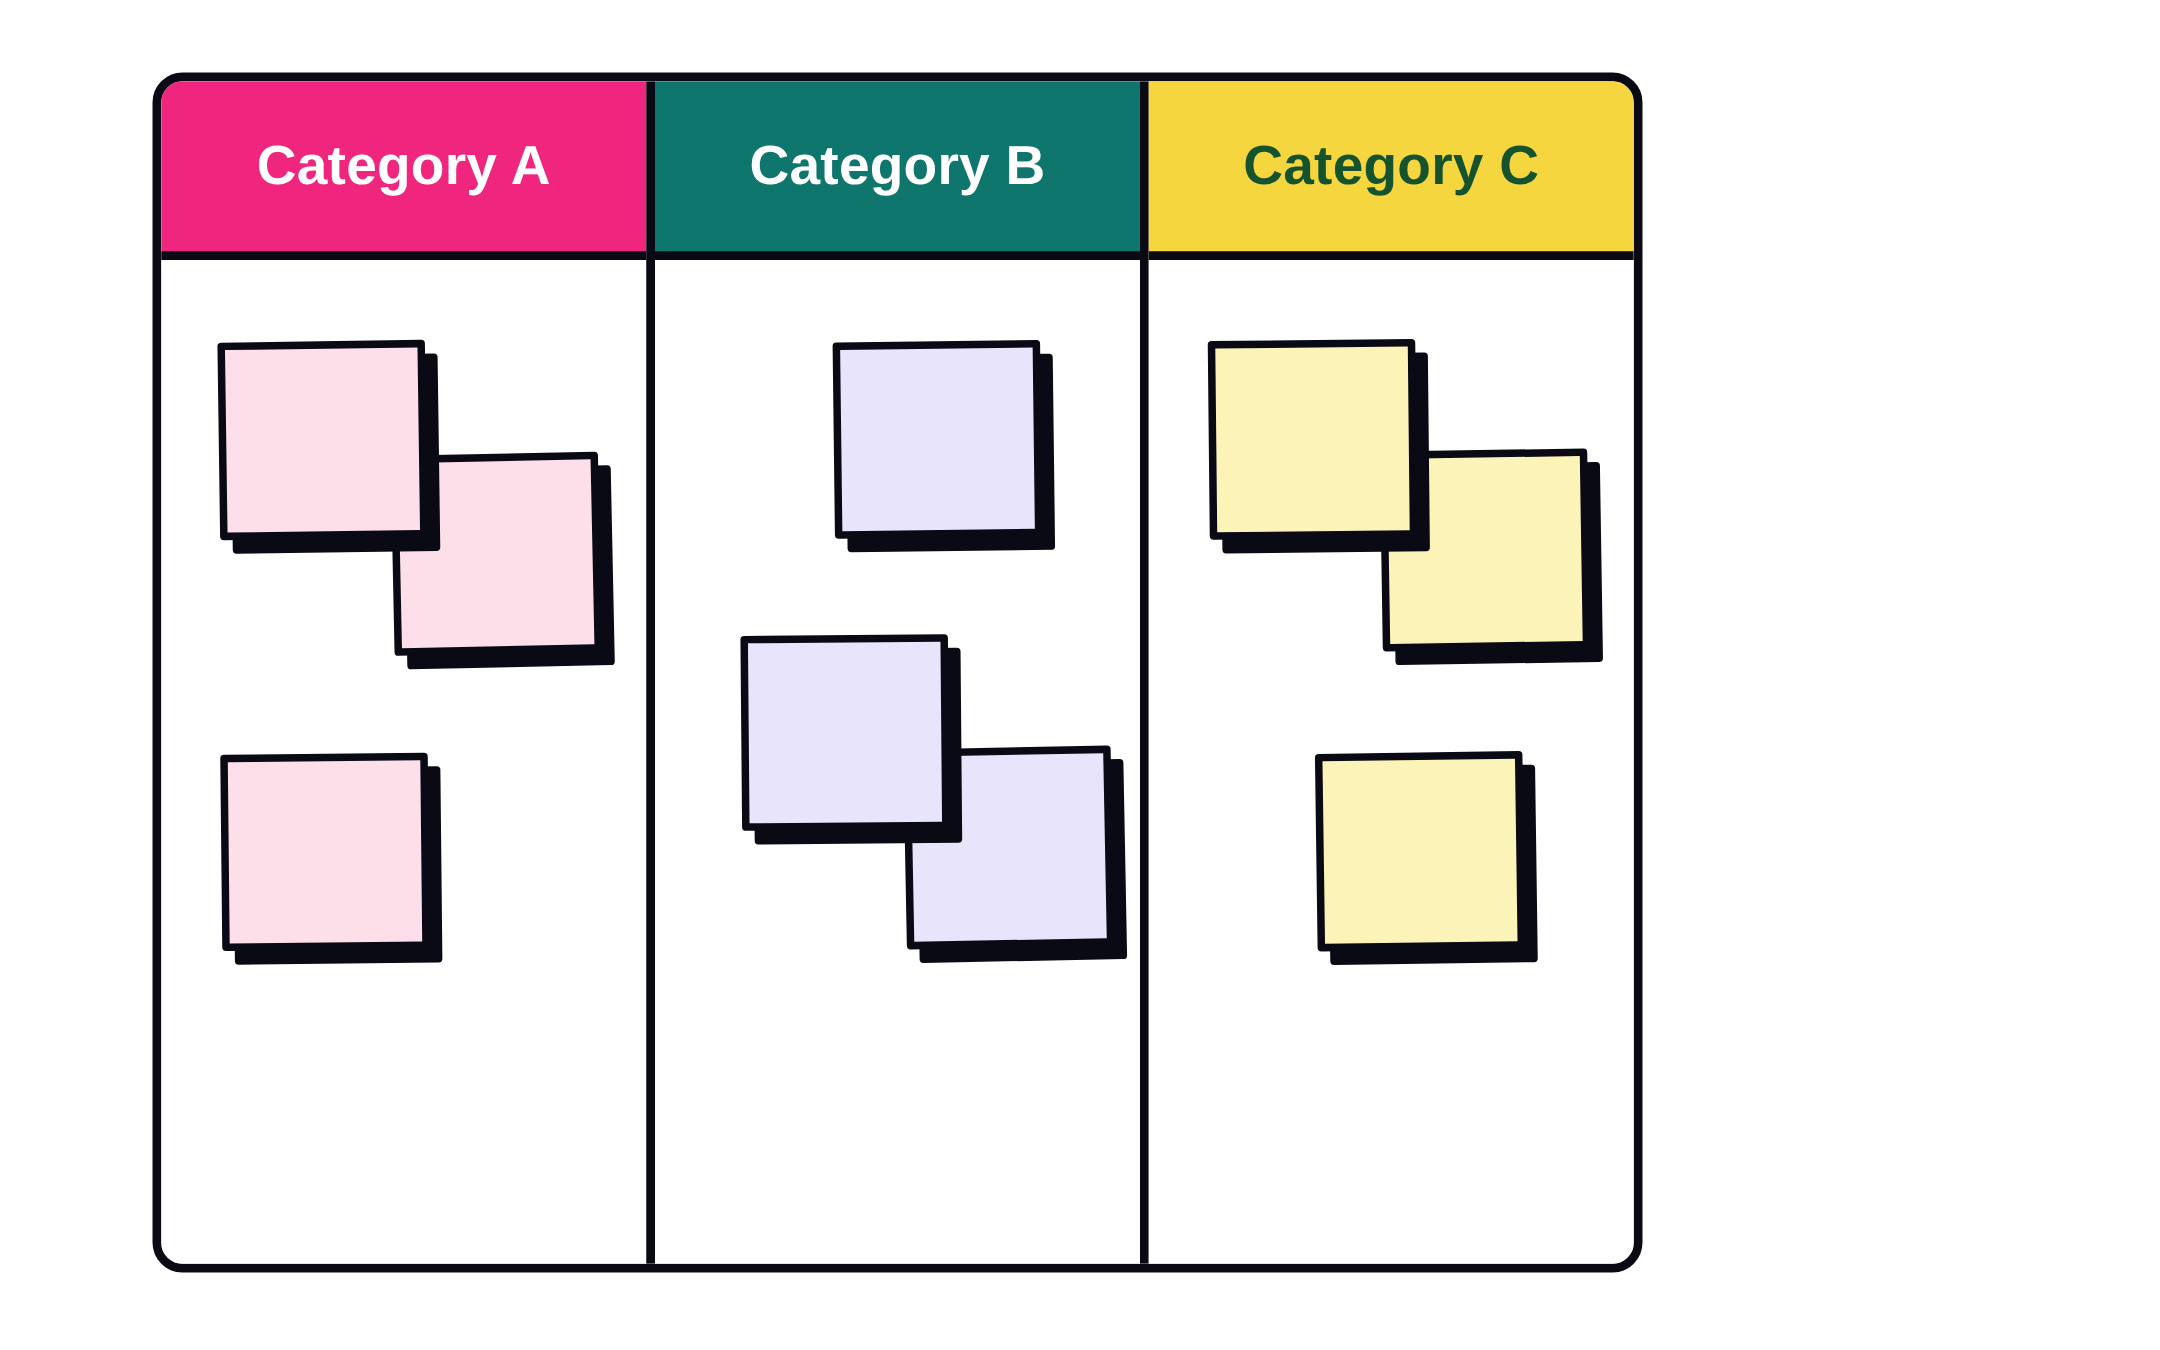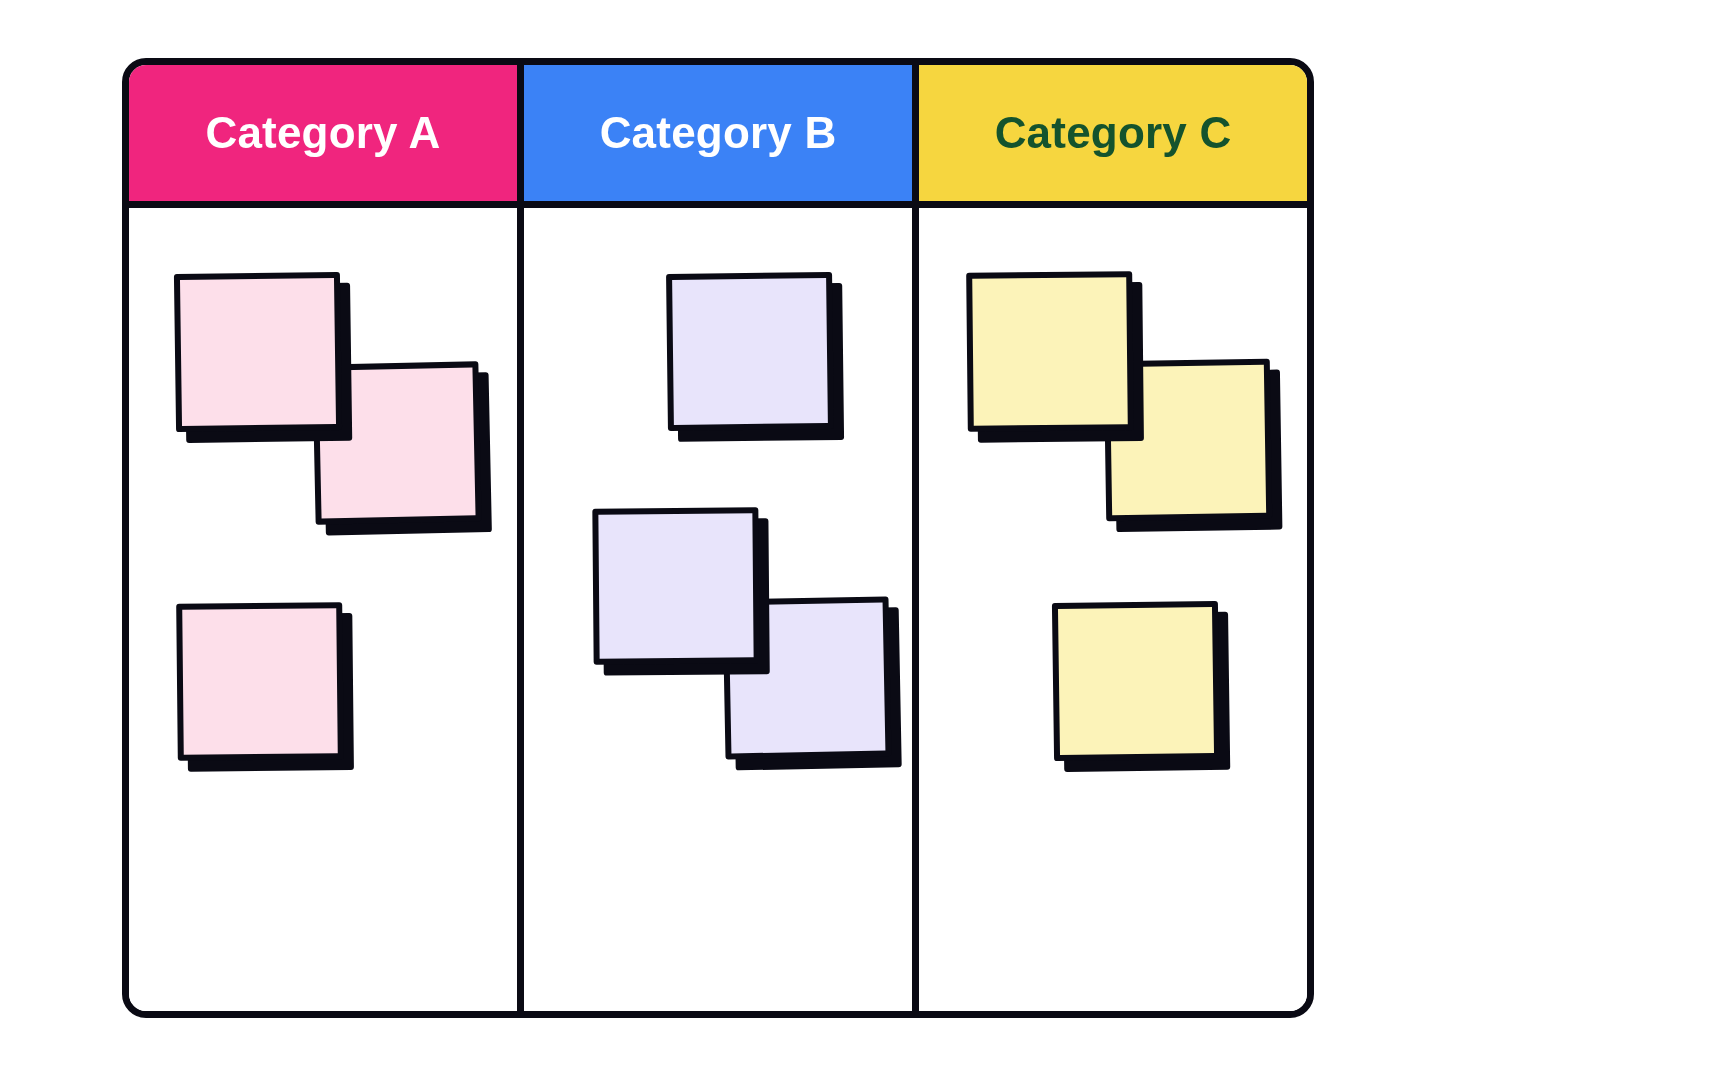"Category B" div.col-header { background: #3b82f6 -> #0f766e }
